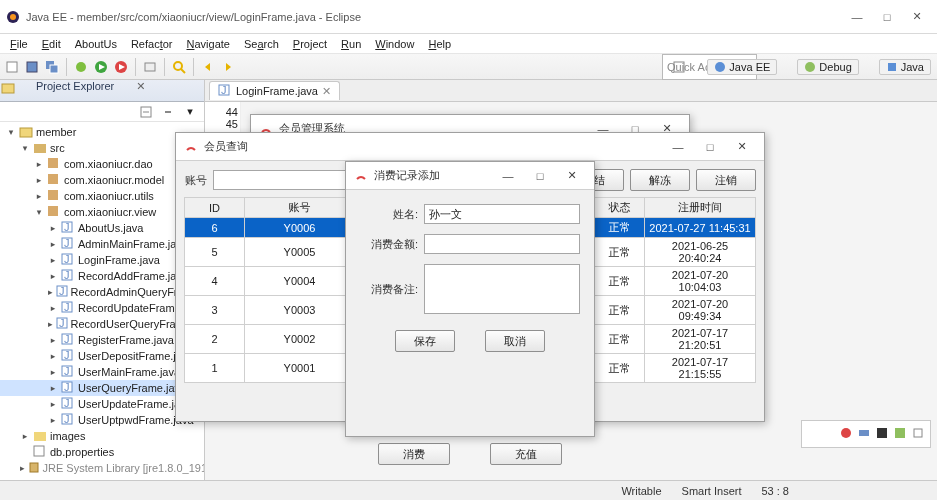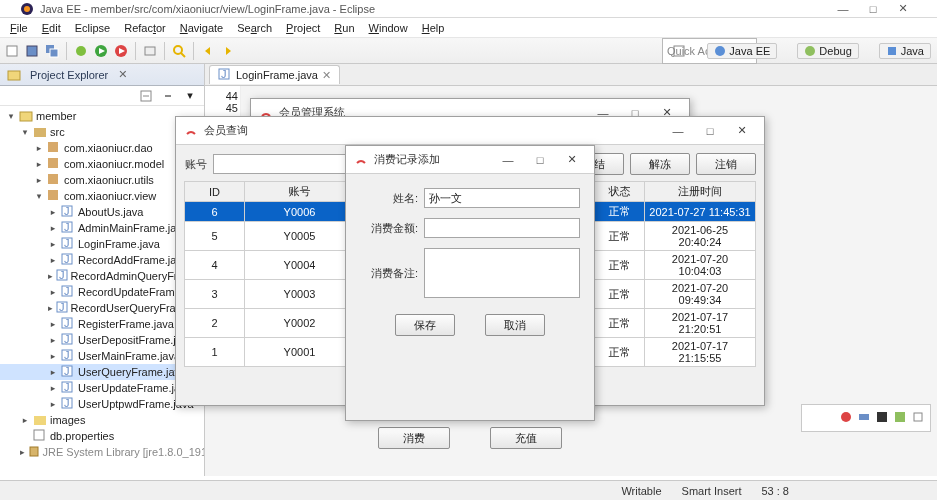"Java EE -" .titlebar { height: 18px -> 34px; padding: 0 20px -> 0 6px }
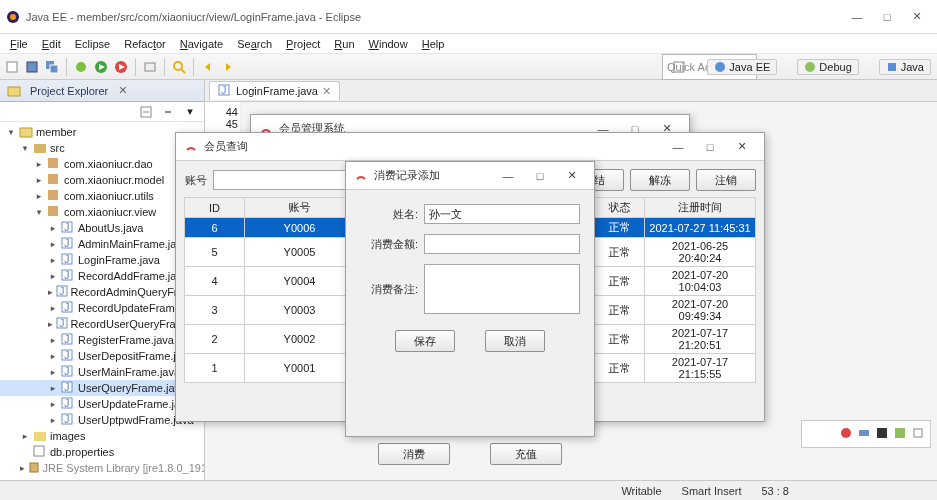"Eclipse" span { text: Eclipse -> AboutUs }
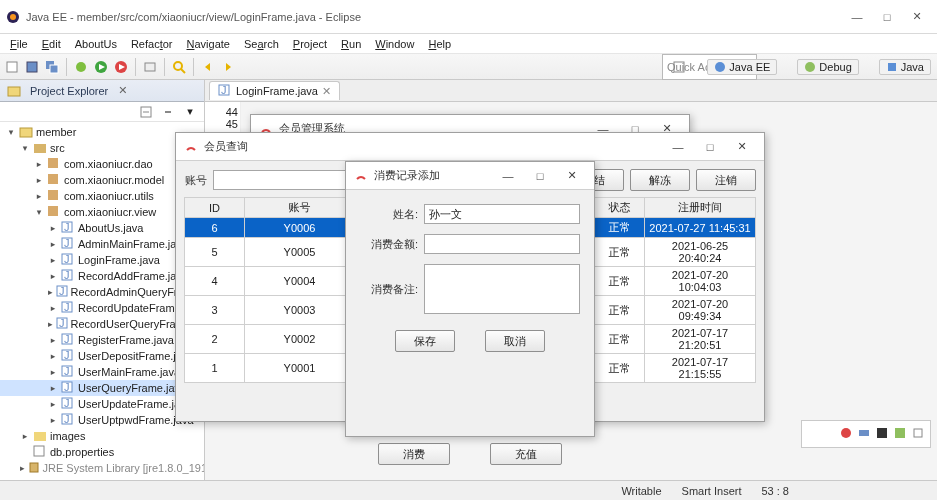"Project Explorer" .view-tab { align-items: center -> none; gap: 8px -> 20px; padding: 0 6px -> 0 0 }
